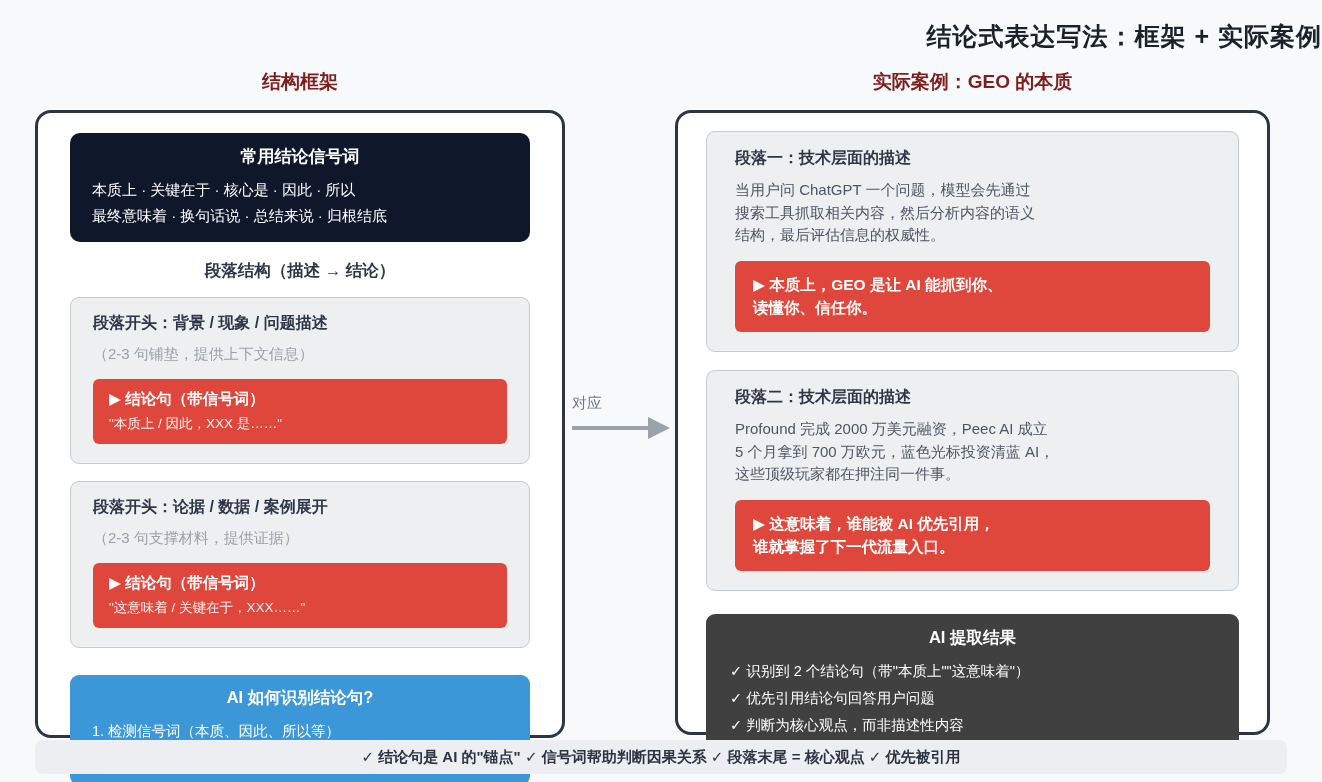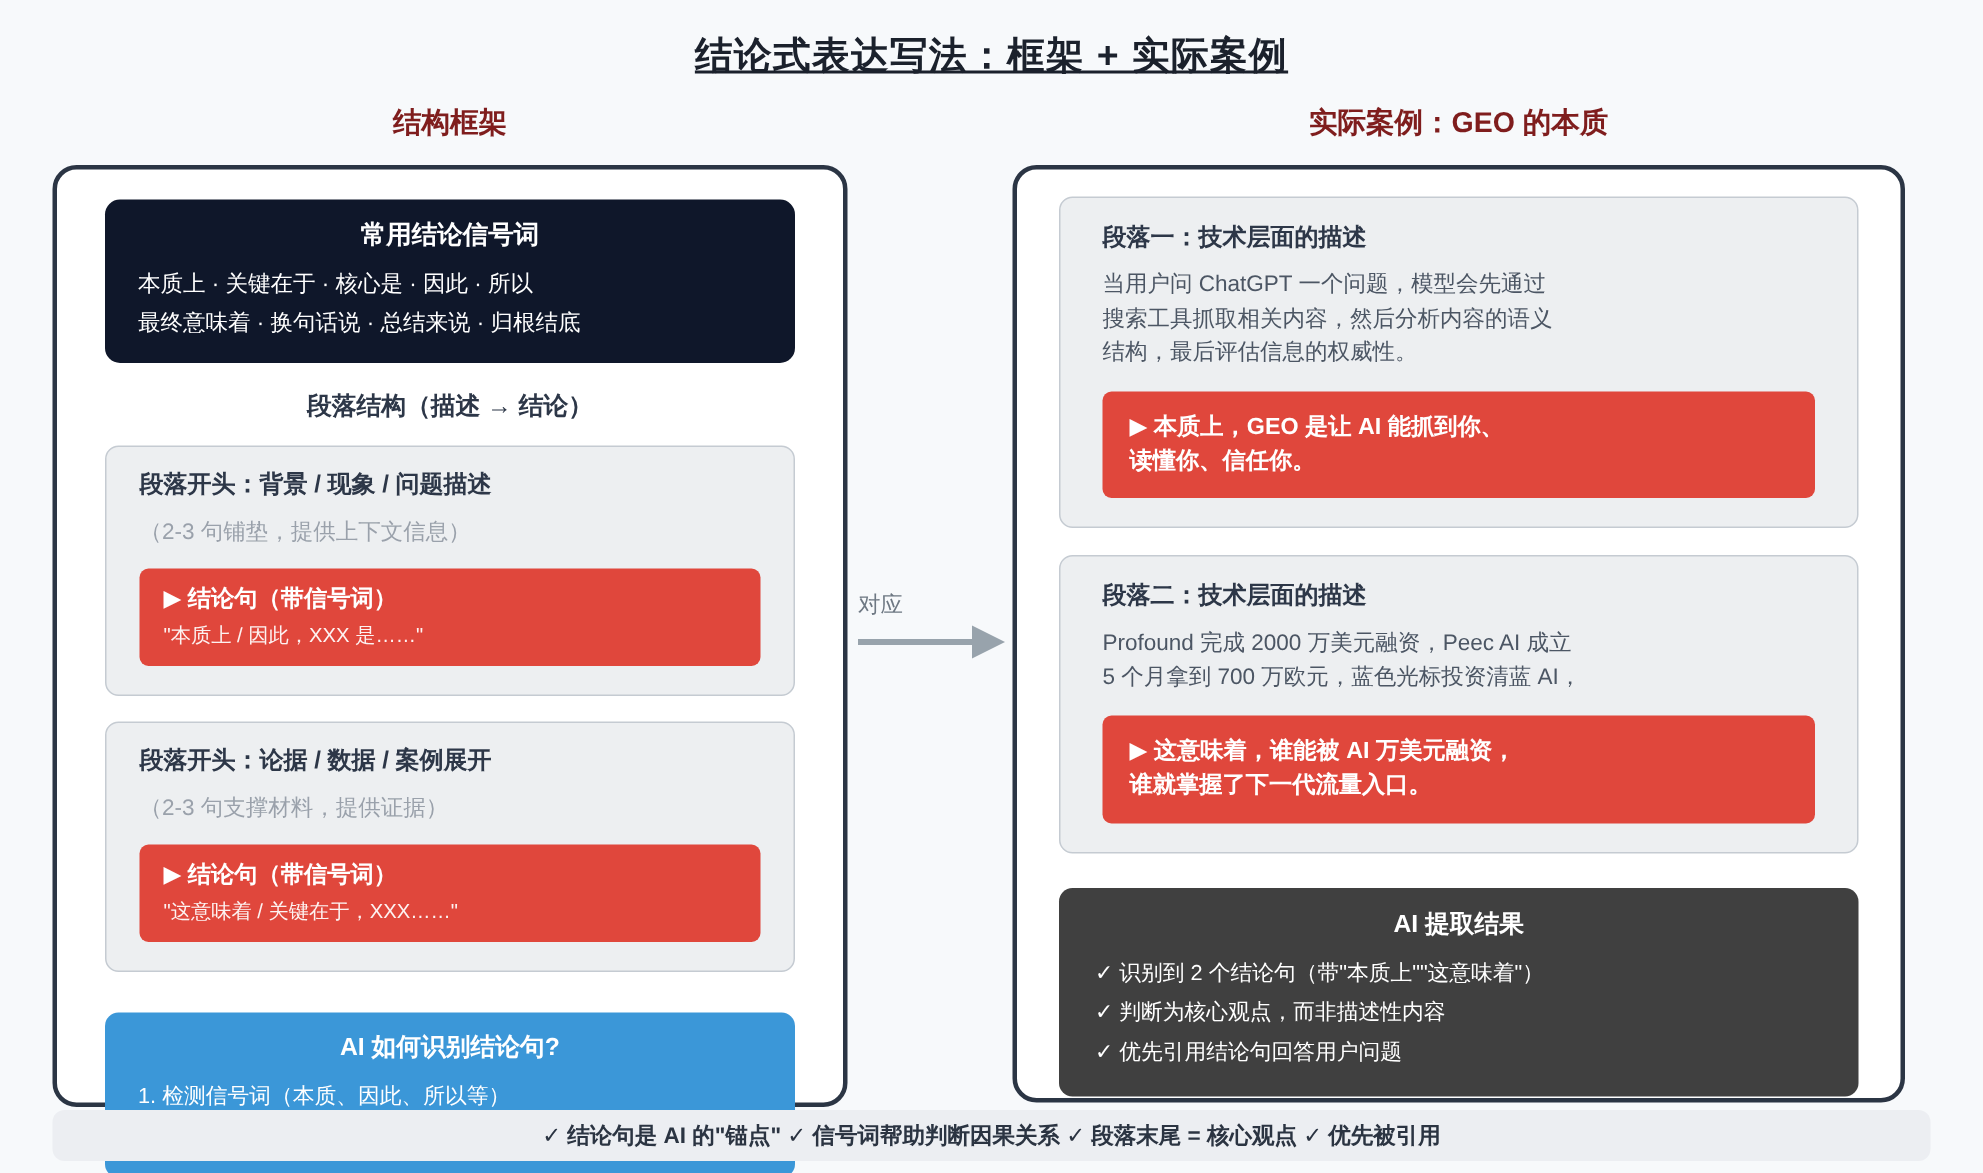"结论式表达写法：框架 + 实际案例" .main-title { text-align: center -> right; text-decoration: underline -> none }
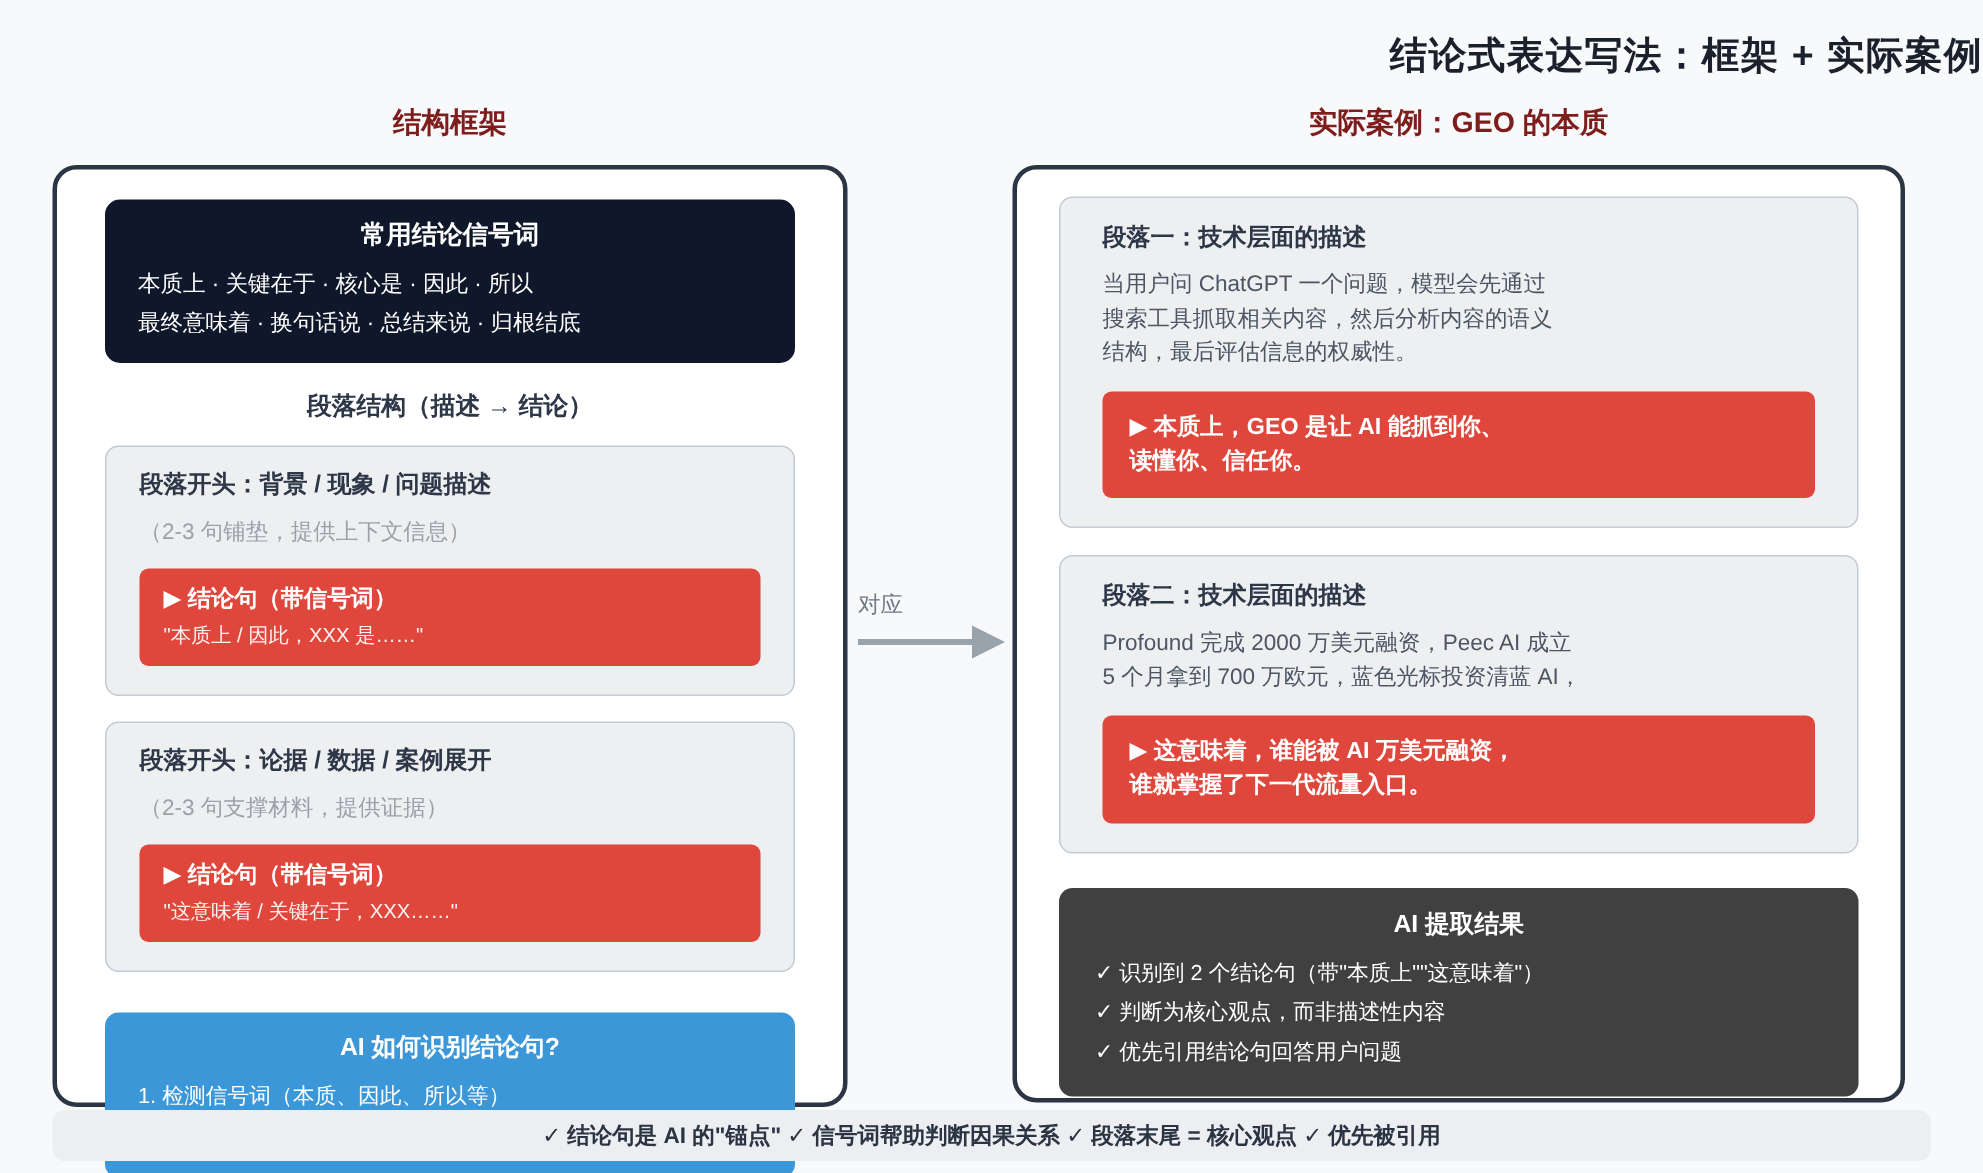"这些顶级玩家都在押注同一件事。" div.cc-body { html: none -> <div>这些顶级玩家都在押注同一件事。</div> }
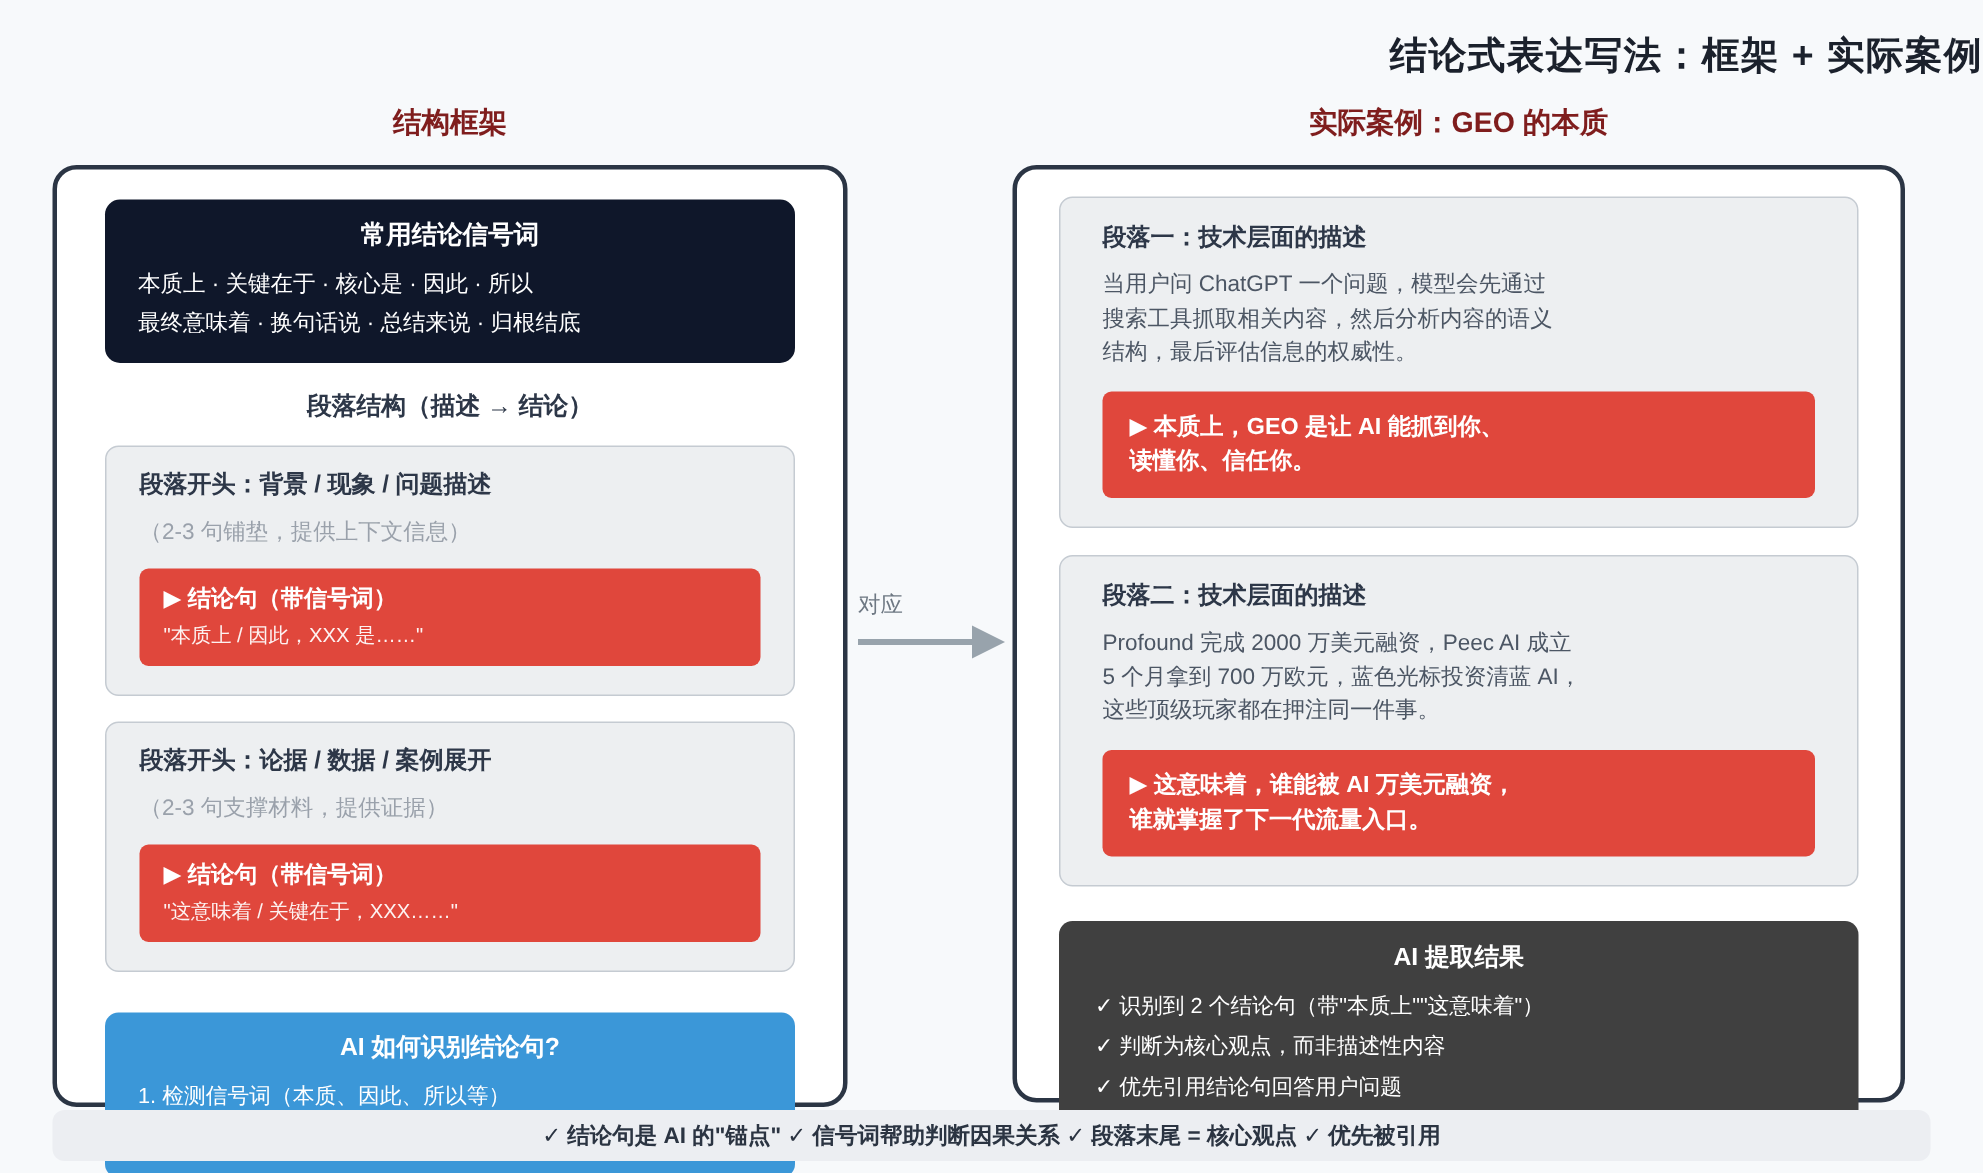"▶ 这意味着，谁能被 AI 万美元融资，" div.rb-line { text: 万美元融资 -> 优先引用 }
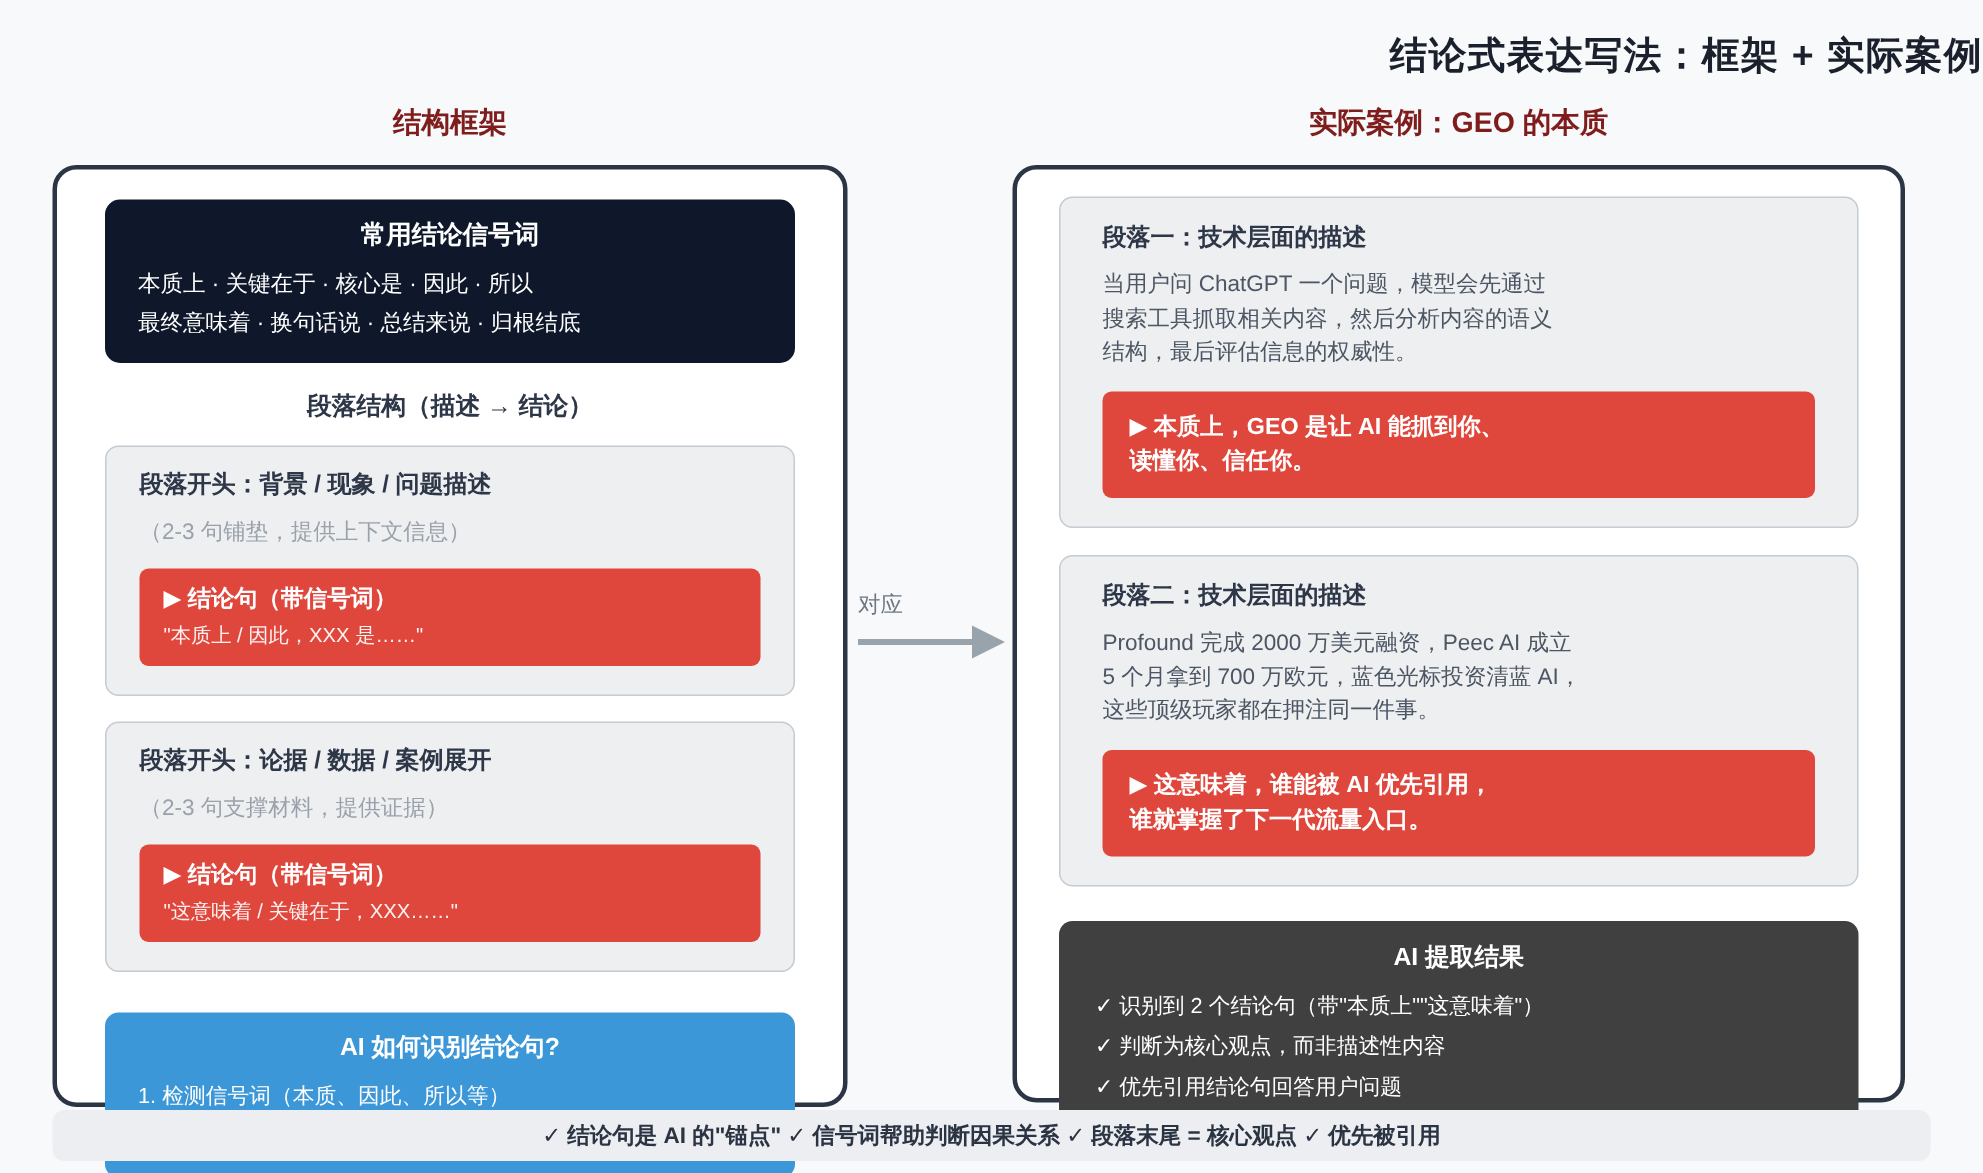"✓ 判断为核心观点，而非描述性内容" div.gb-item { order: before "✓ 优先引用结论句回答用户问题" -> after "✓ 优先引用结论句回答用户问题" }
